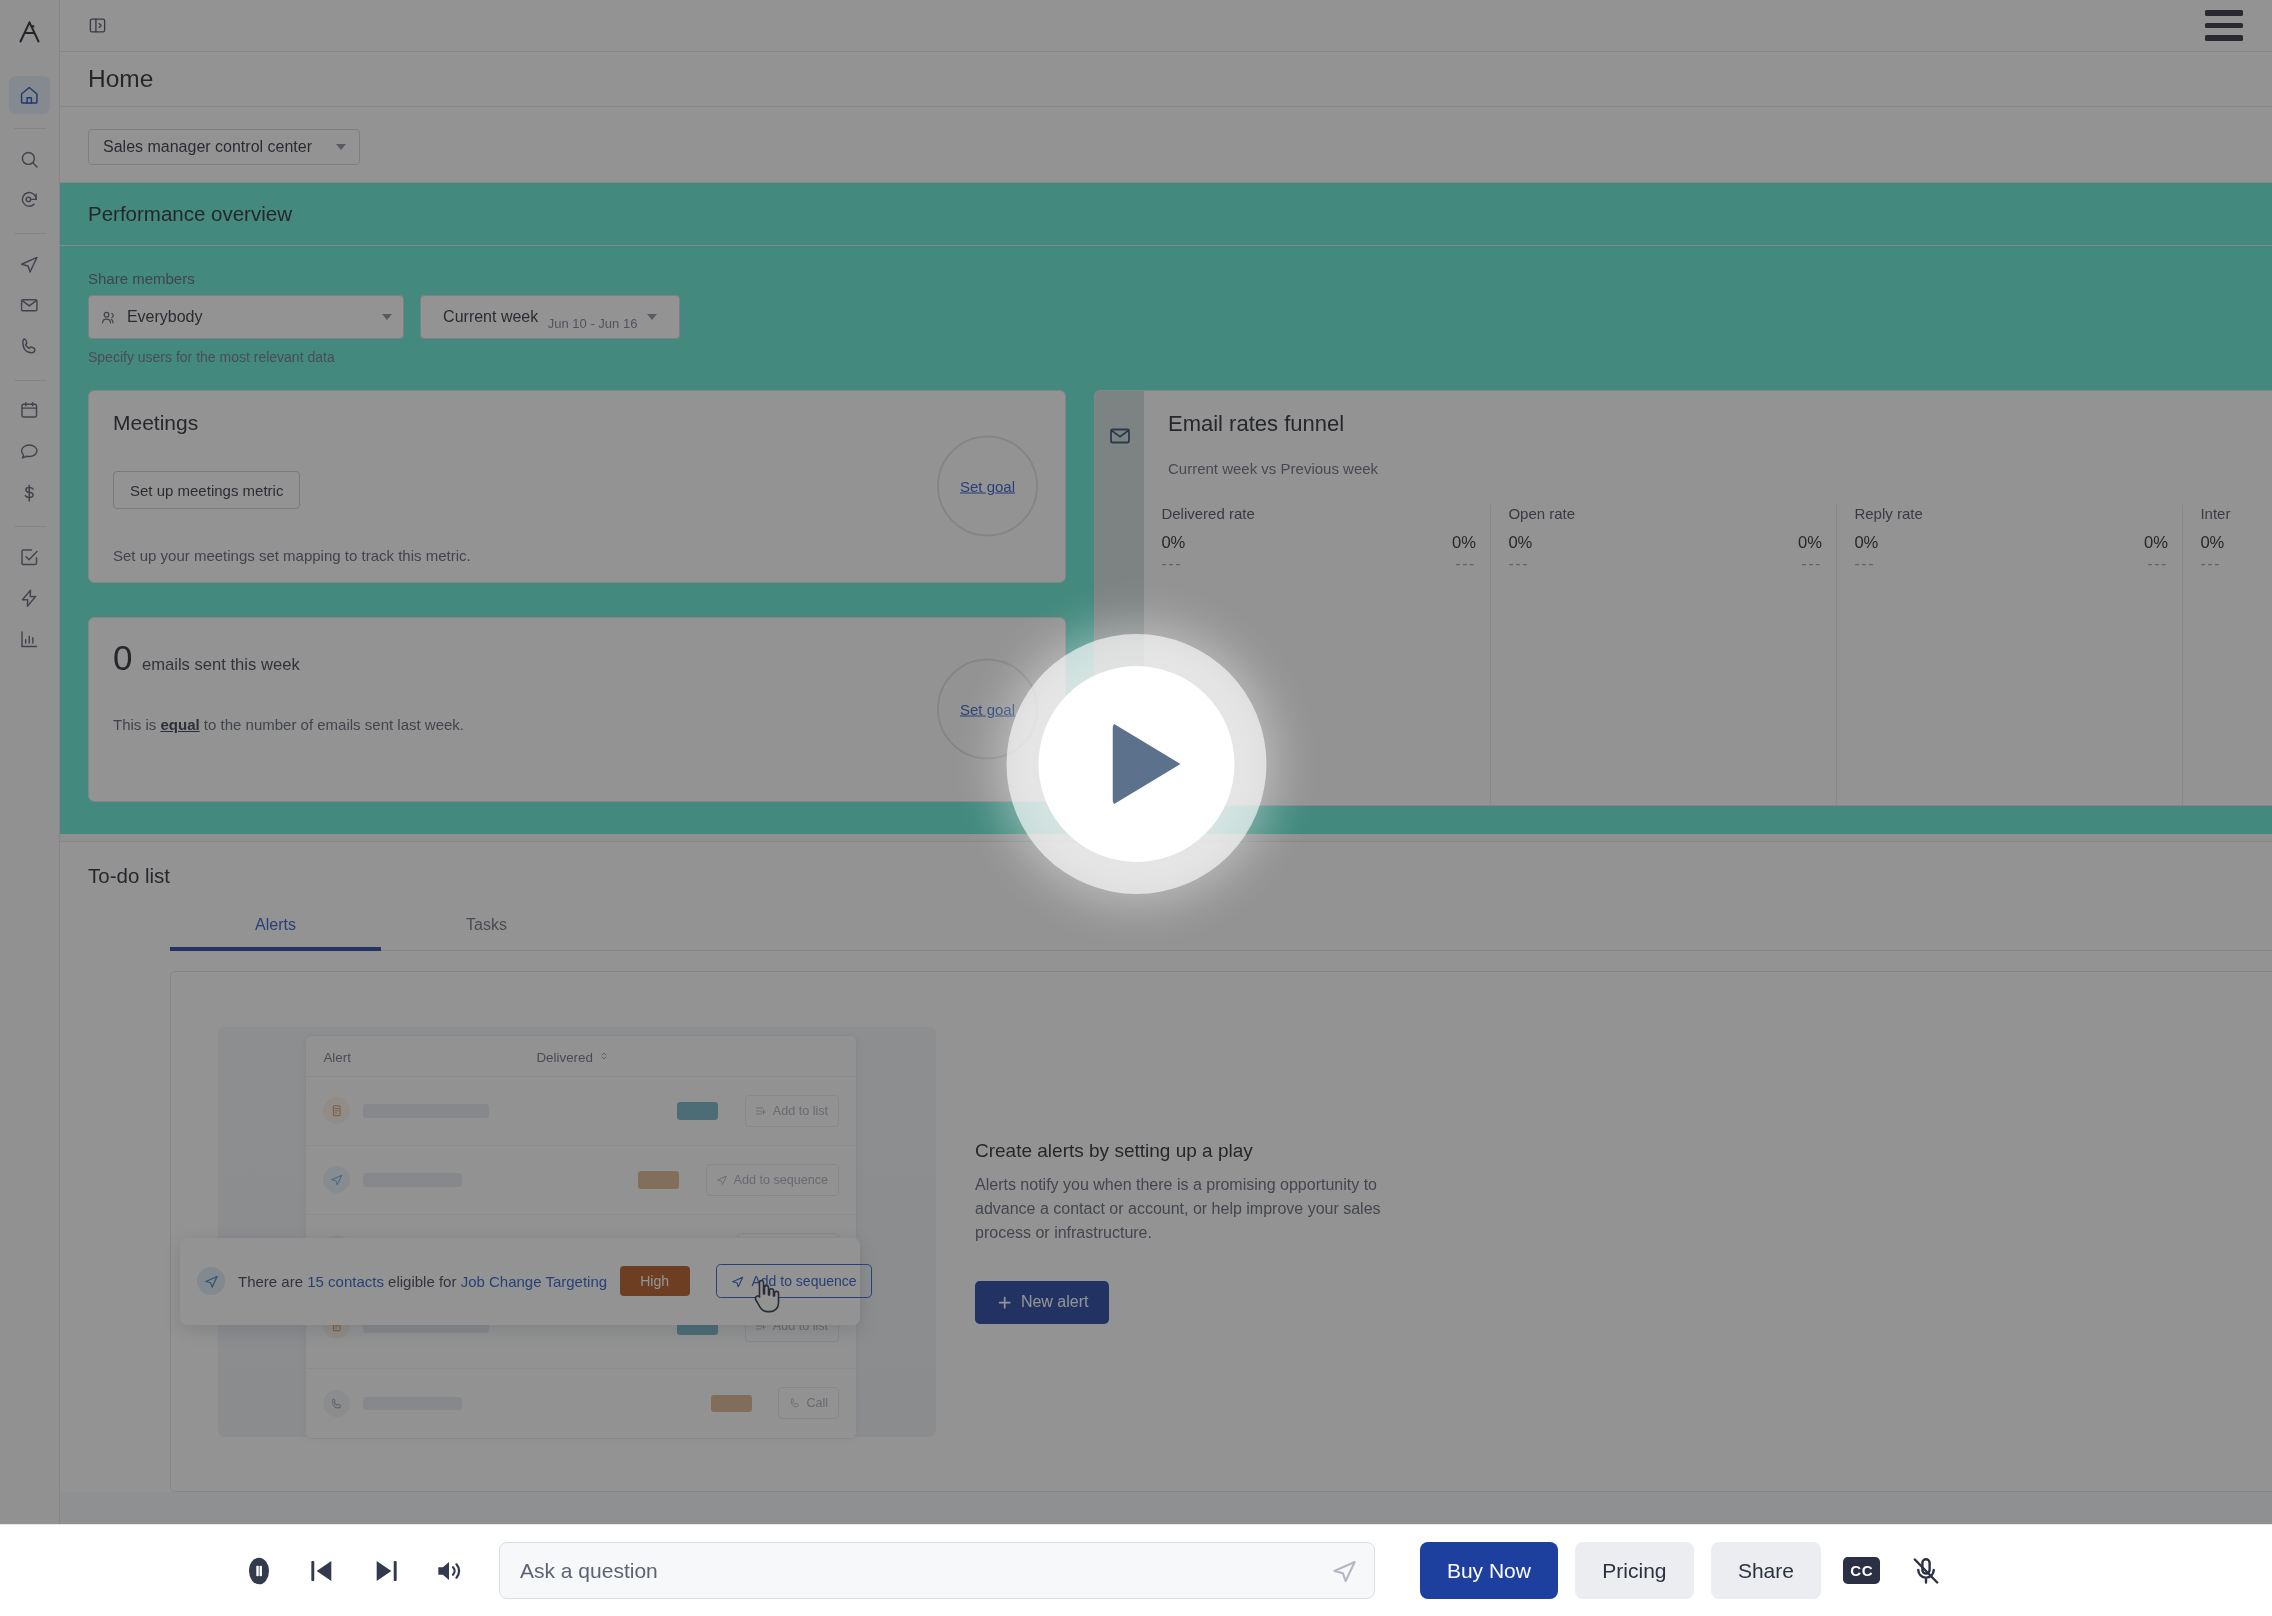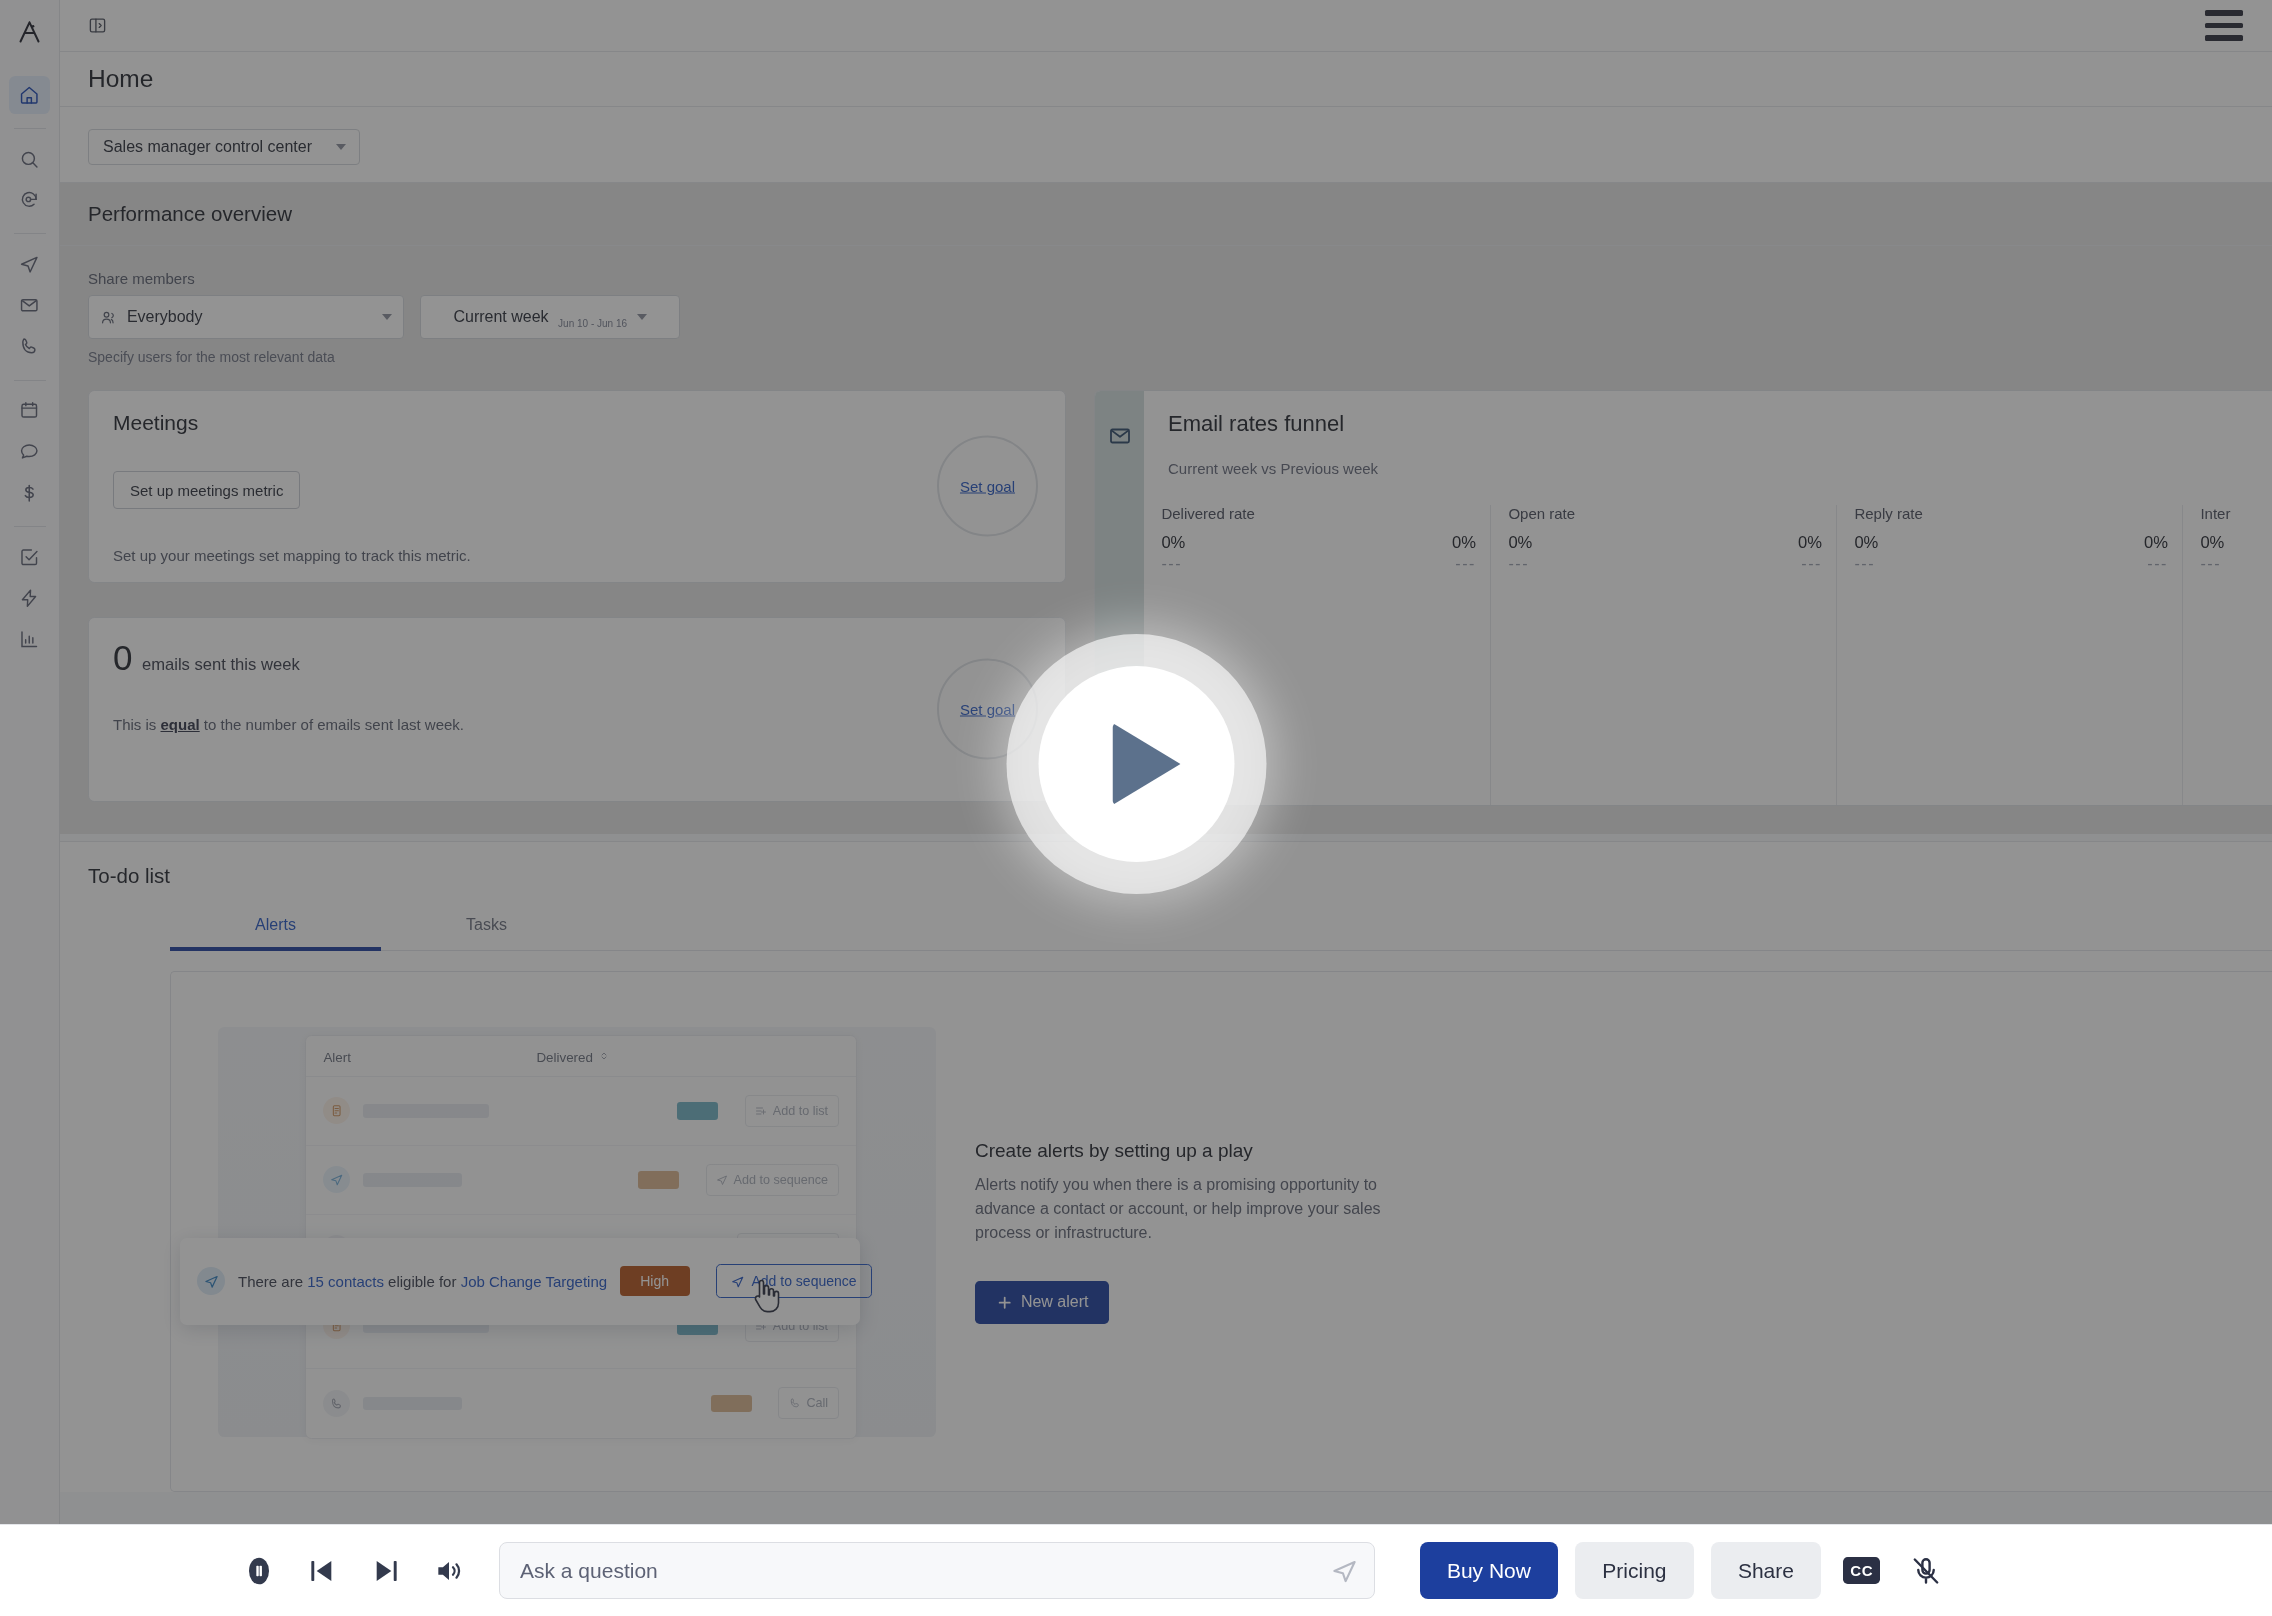"Performance overview" #perf { background: #e5e5e5 -> #5eead4 }
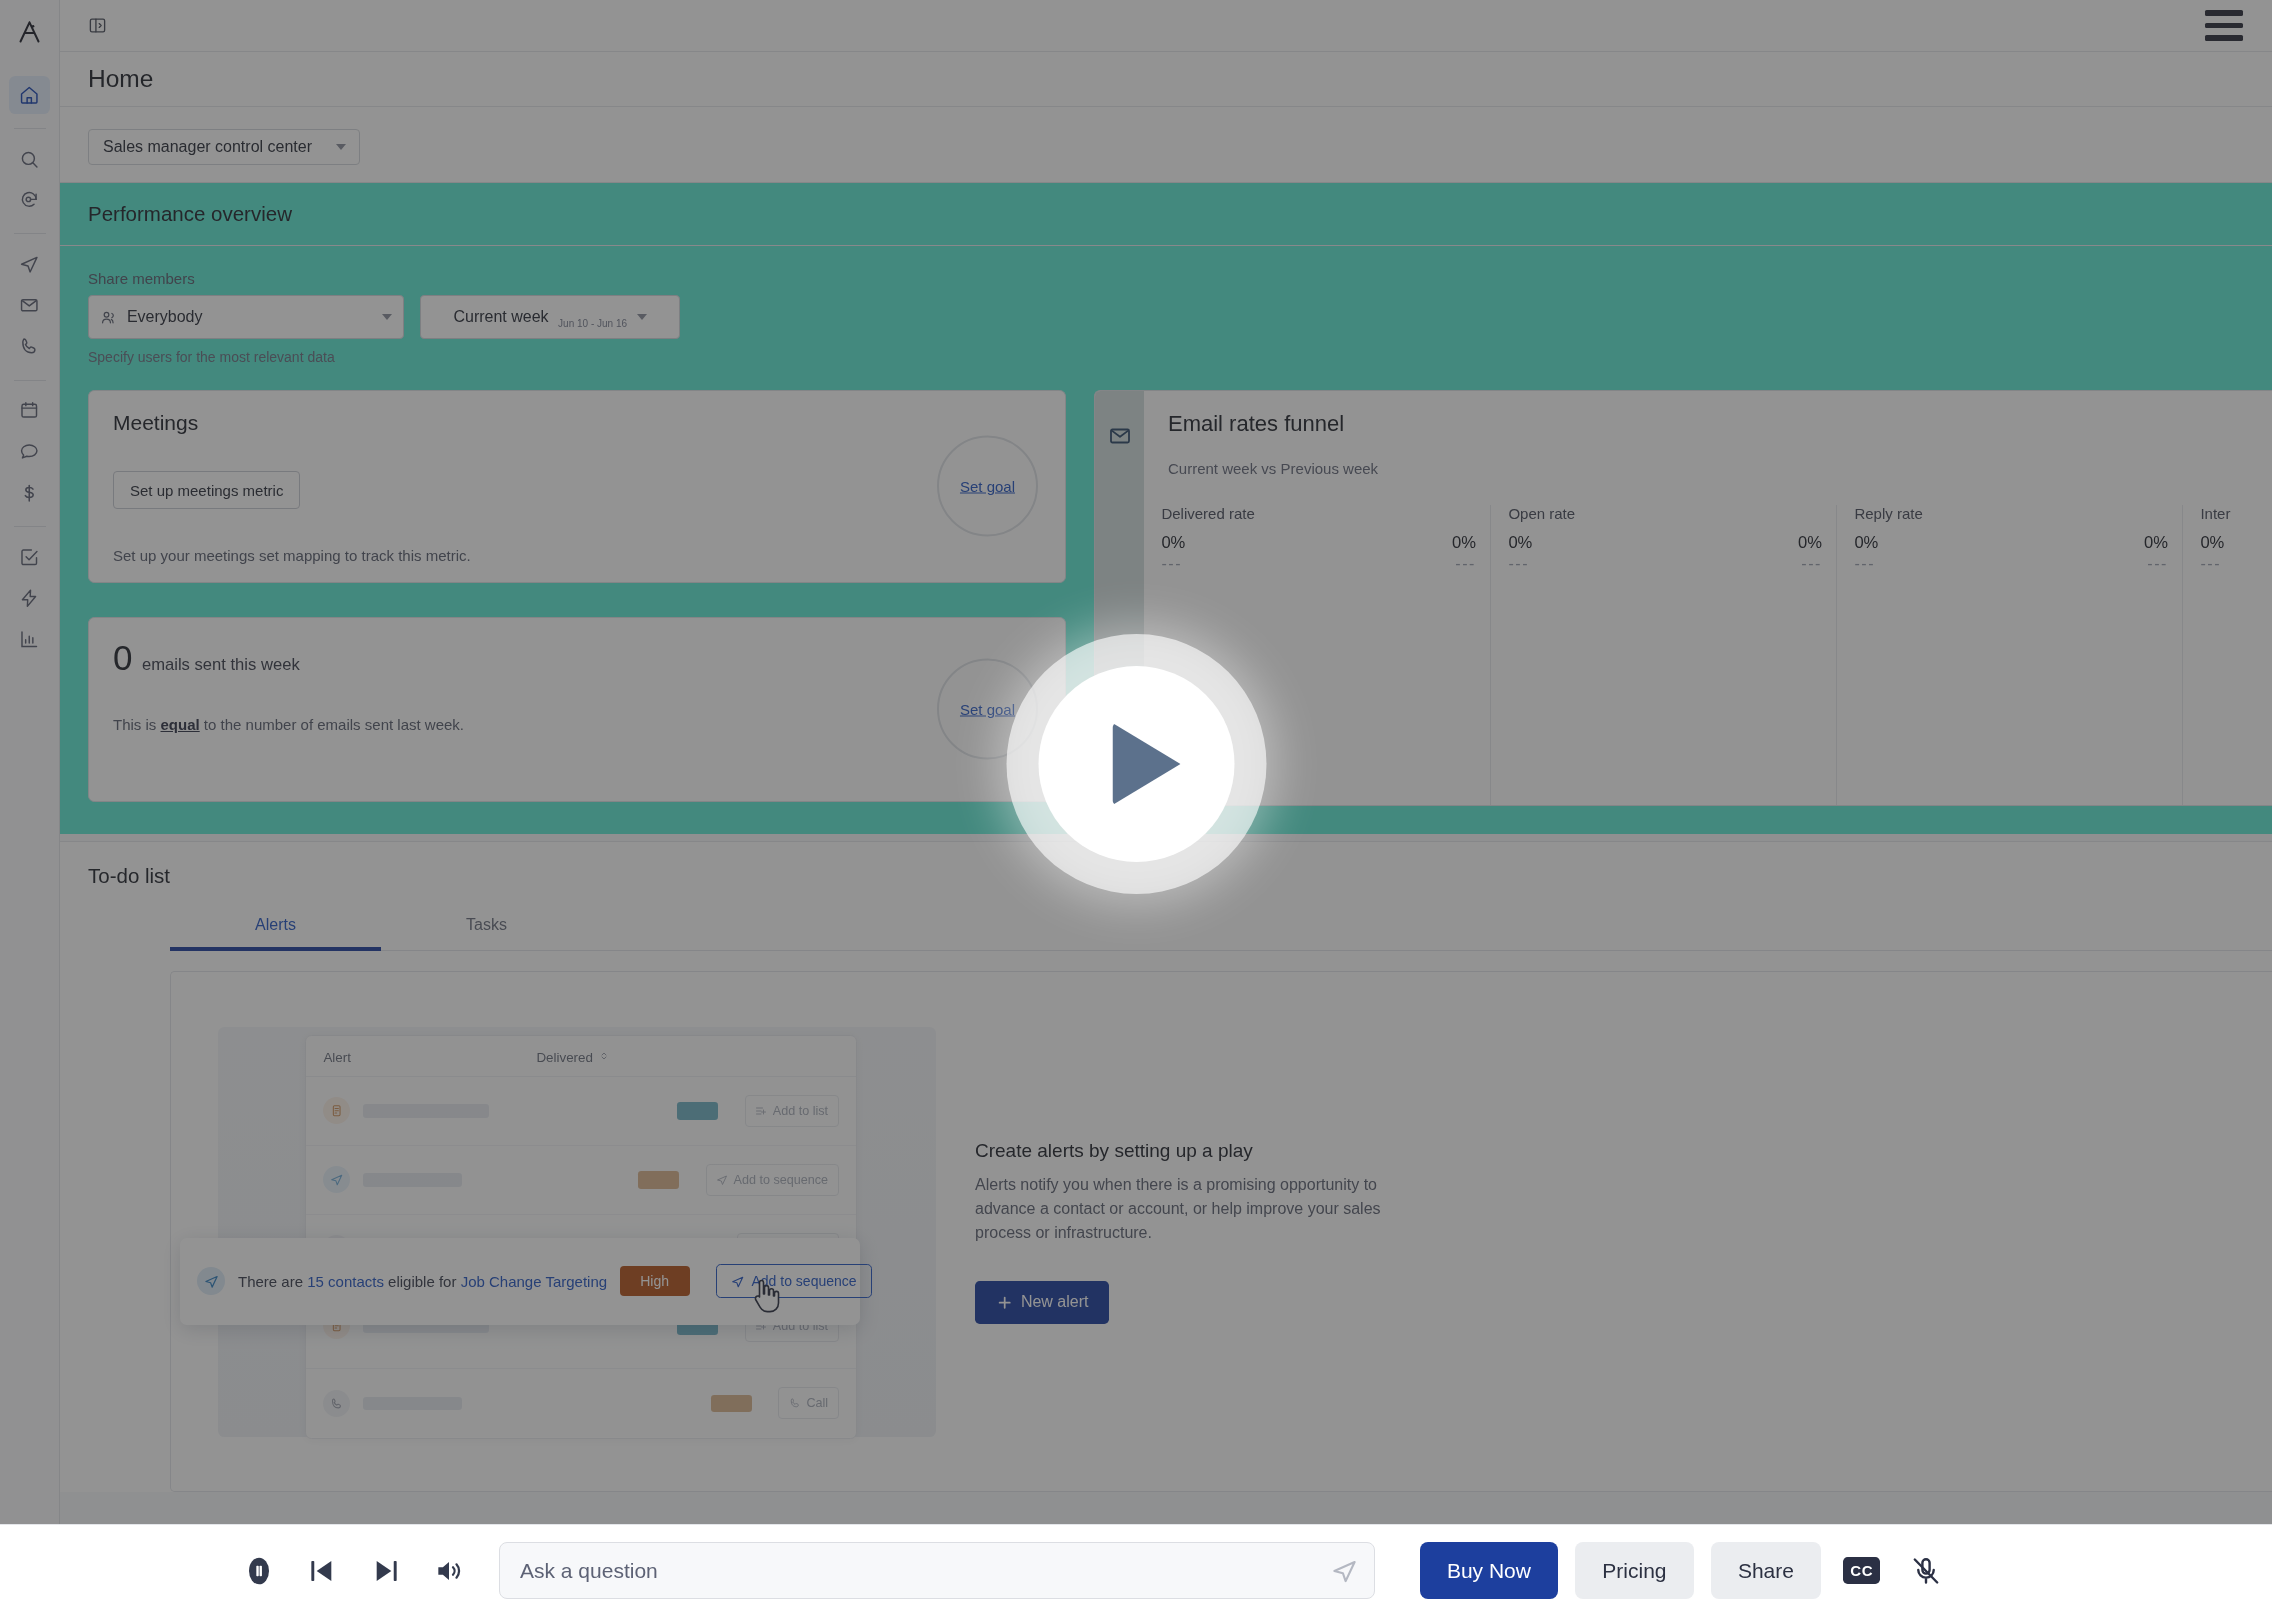"Jun 10 - Jun 16" .sel-week .wk-range { font-size: 10px -> 13px }
